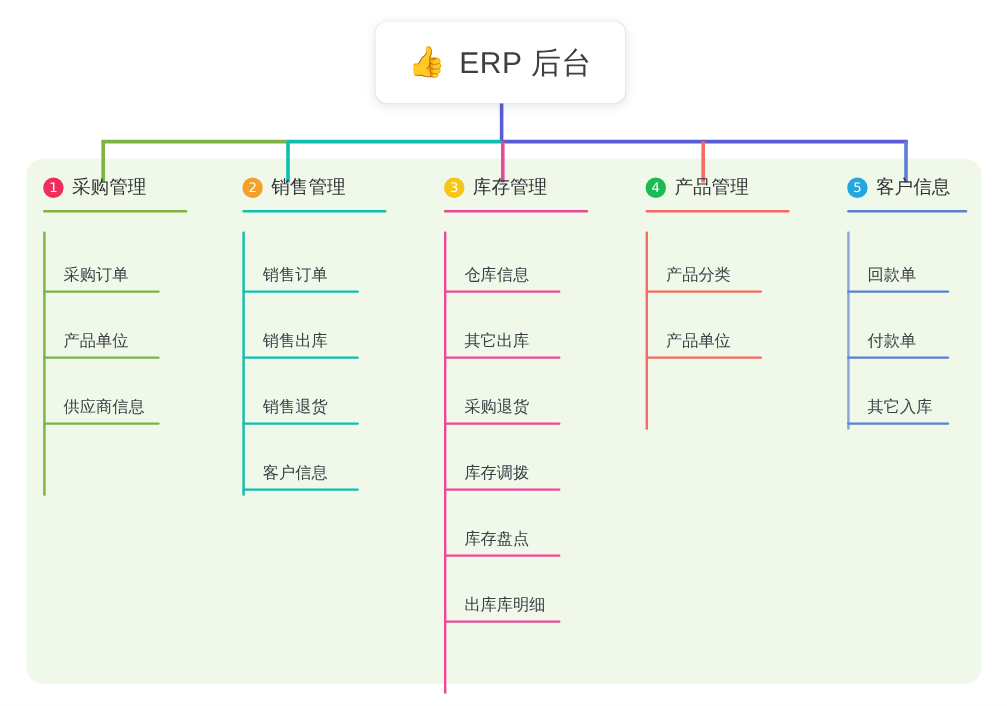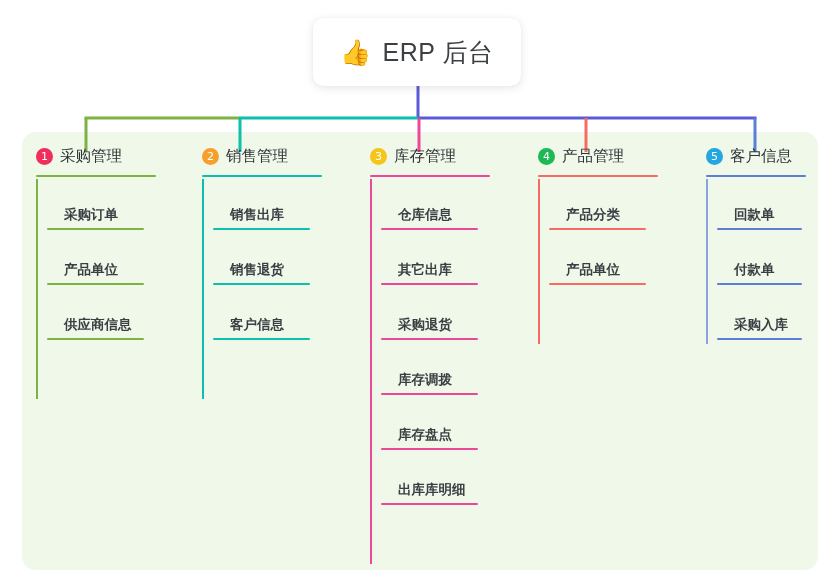"采购订单" .leaf-list { font-weight: bold -> none; margin-top: 2px -> 16px; padding-left: 11px -> none }
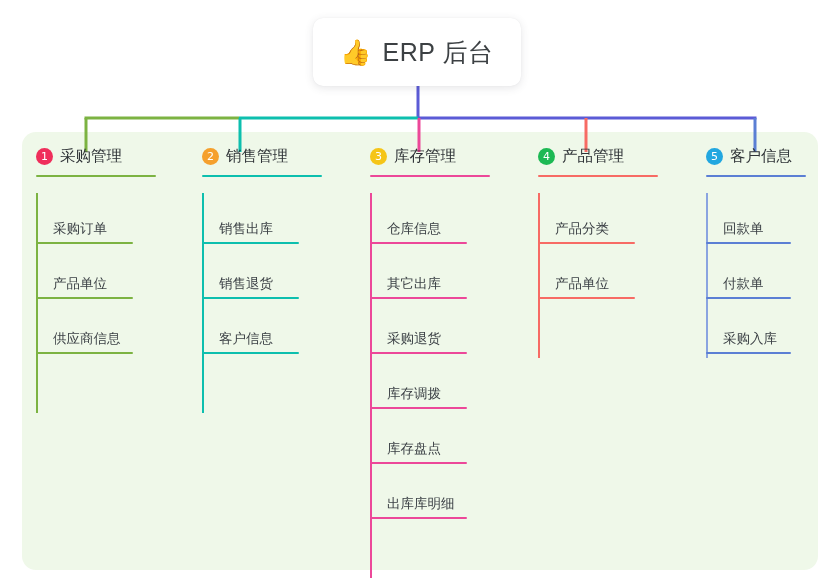"销售订单" div.leaf { html: none -> <div> <span>销售订单</span> <div></div> </div> }
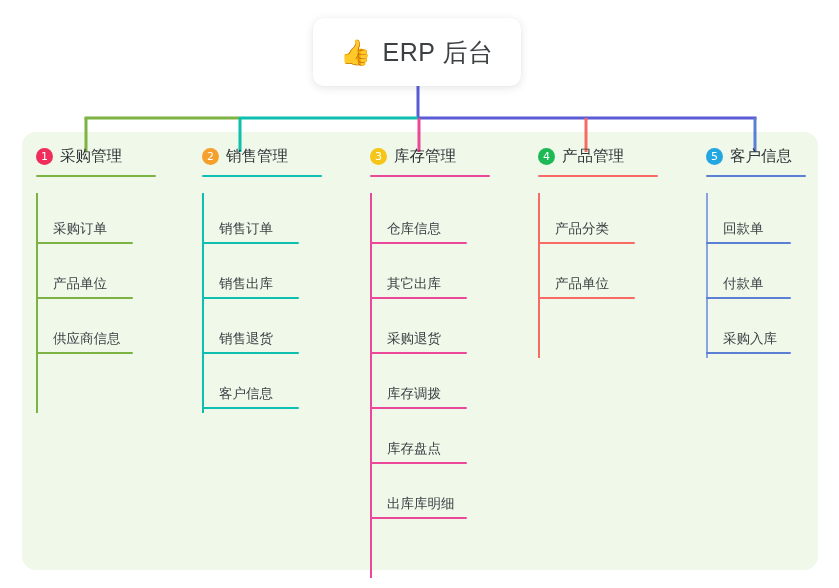"采购入库" span.leaf-label { text: 采购 -> 其它 }
